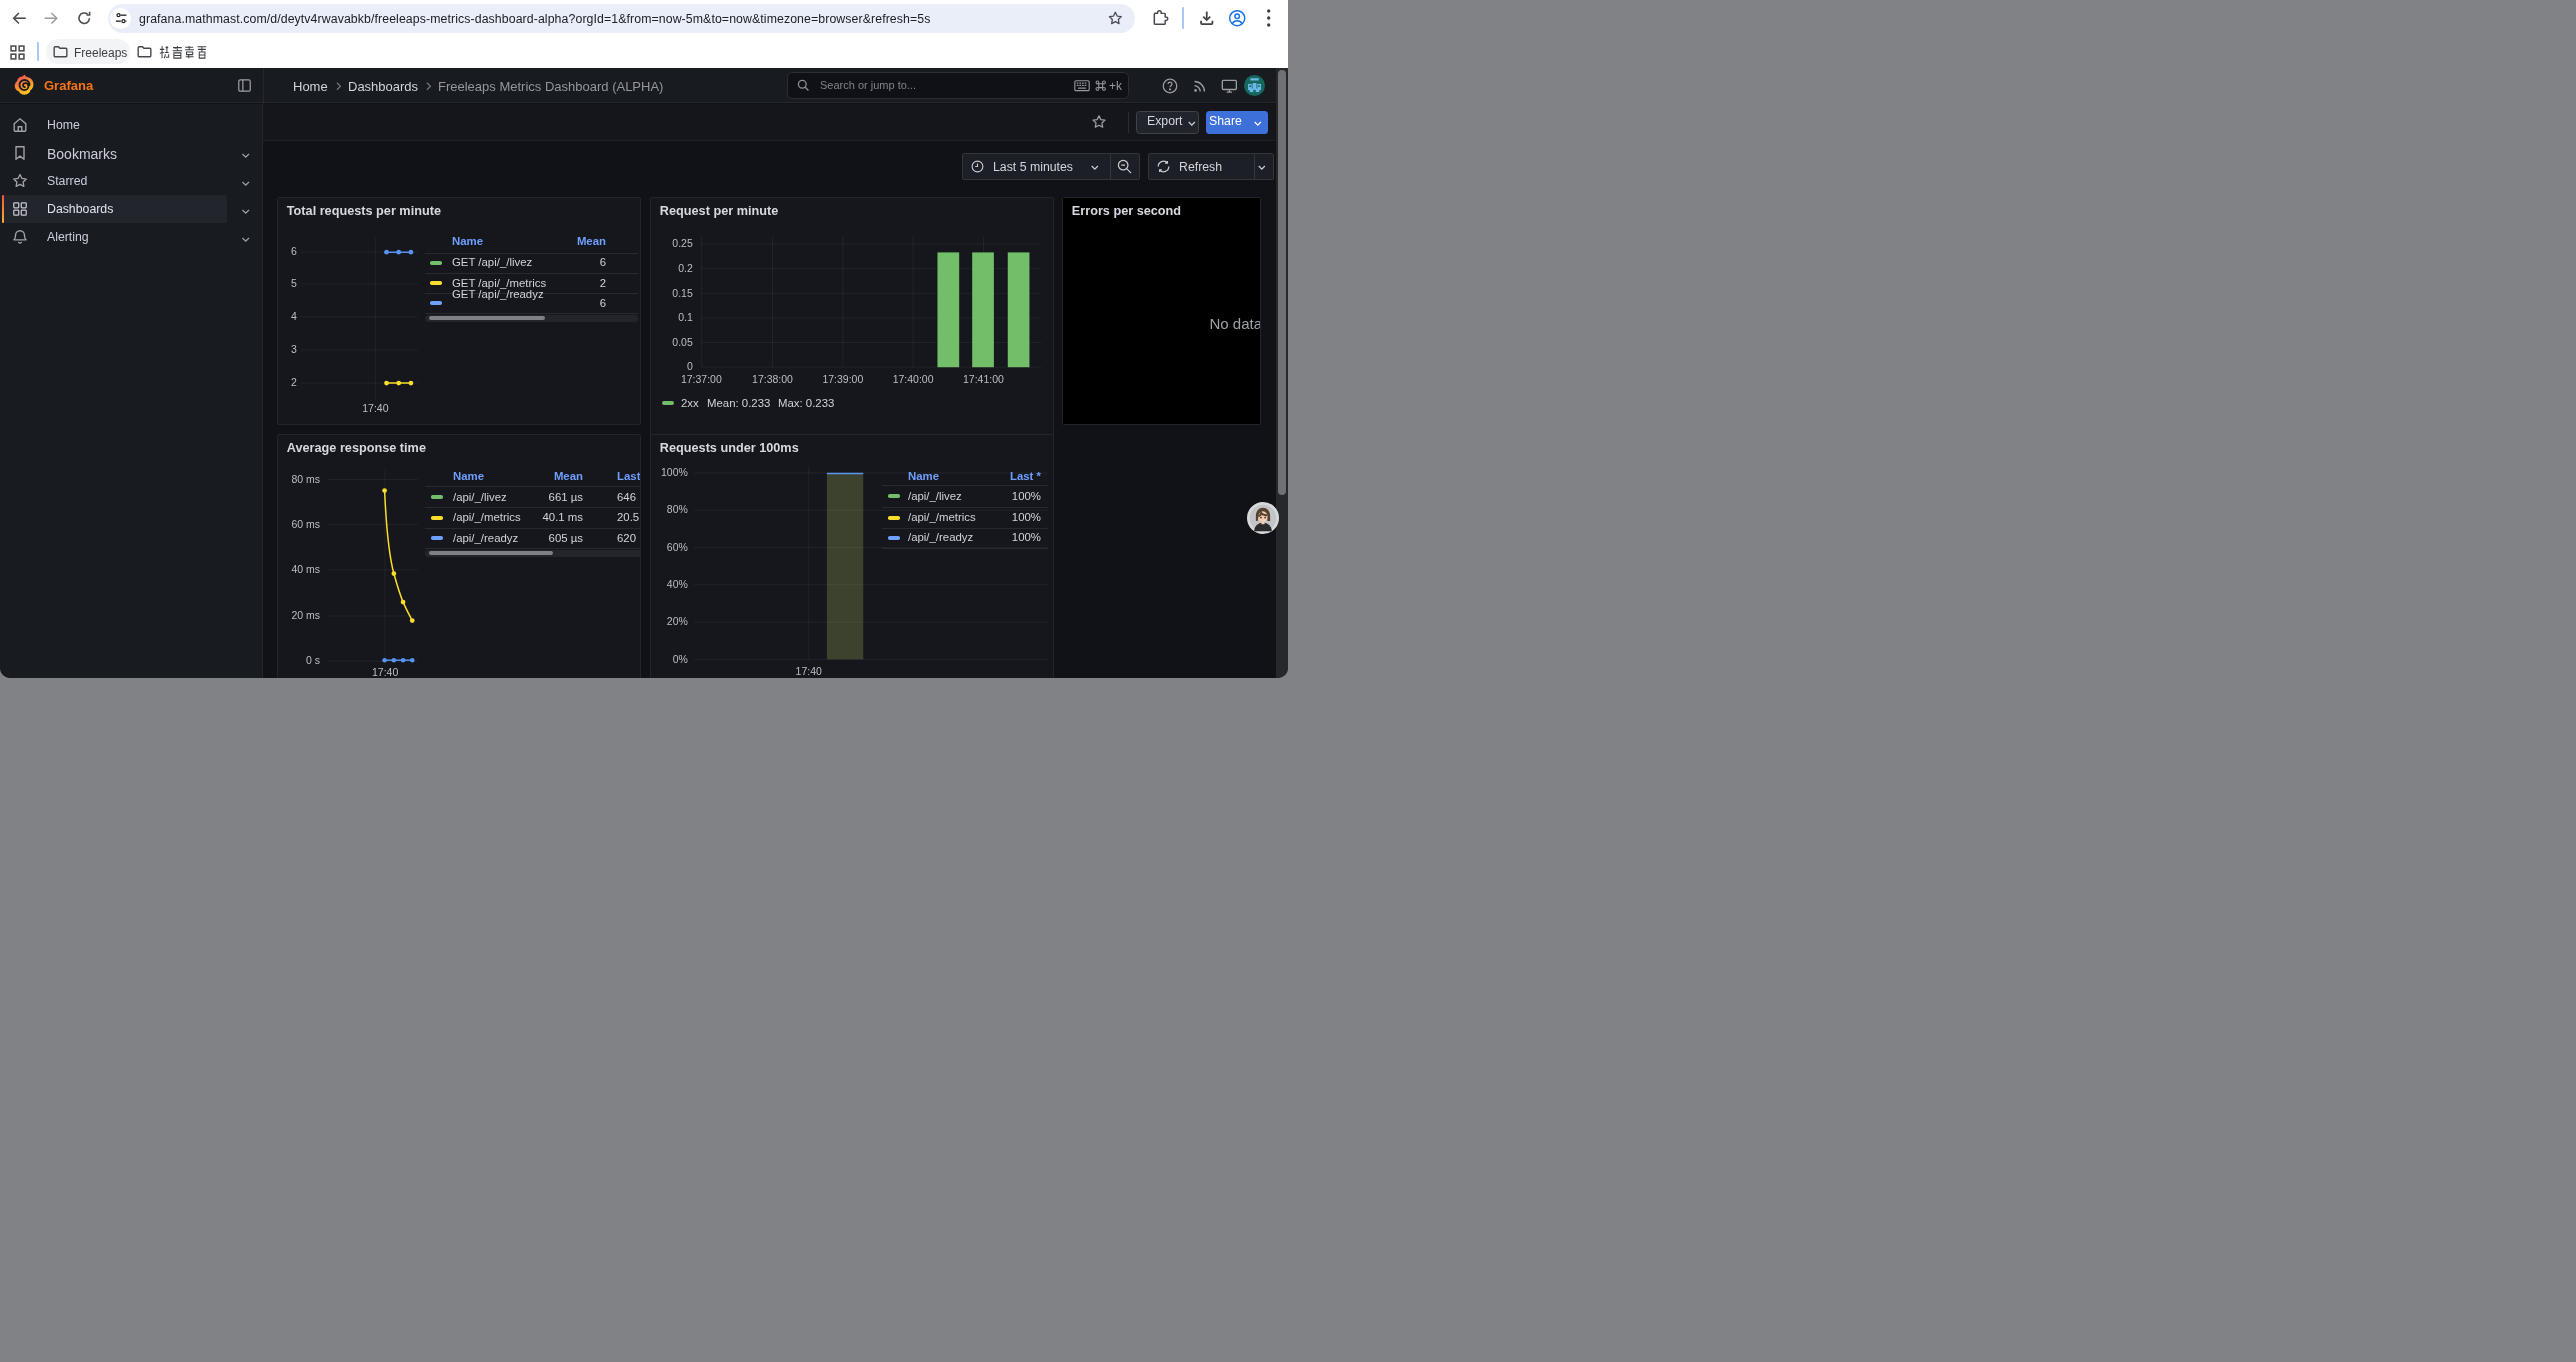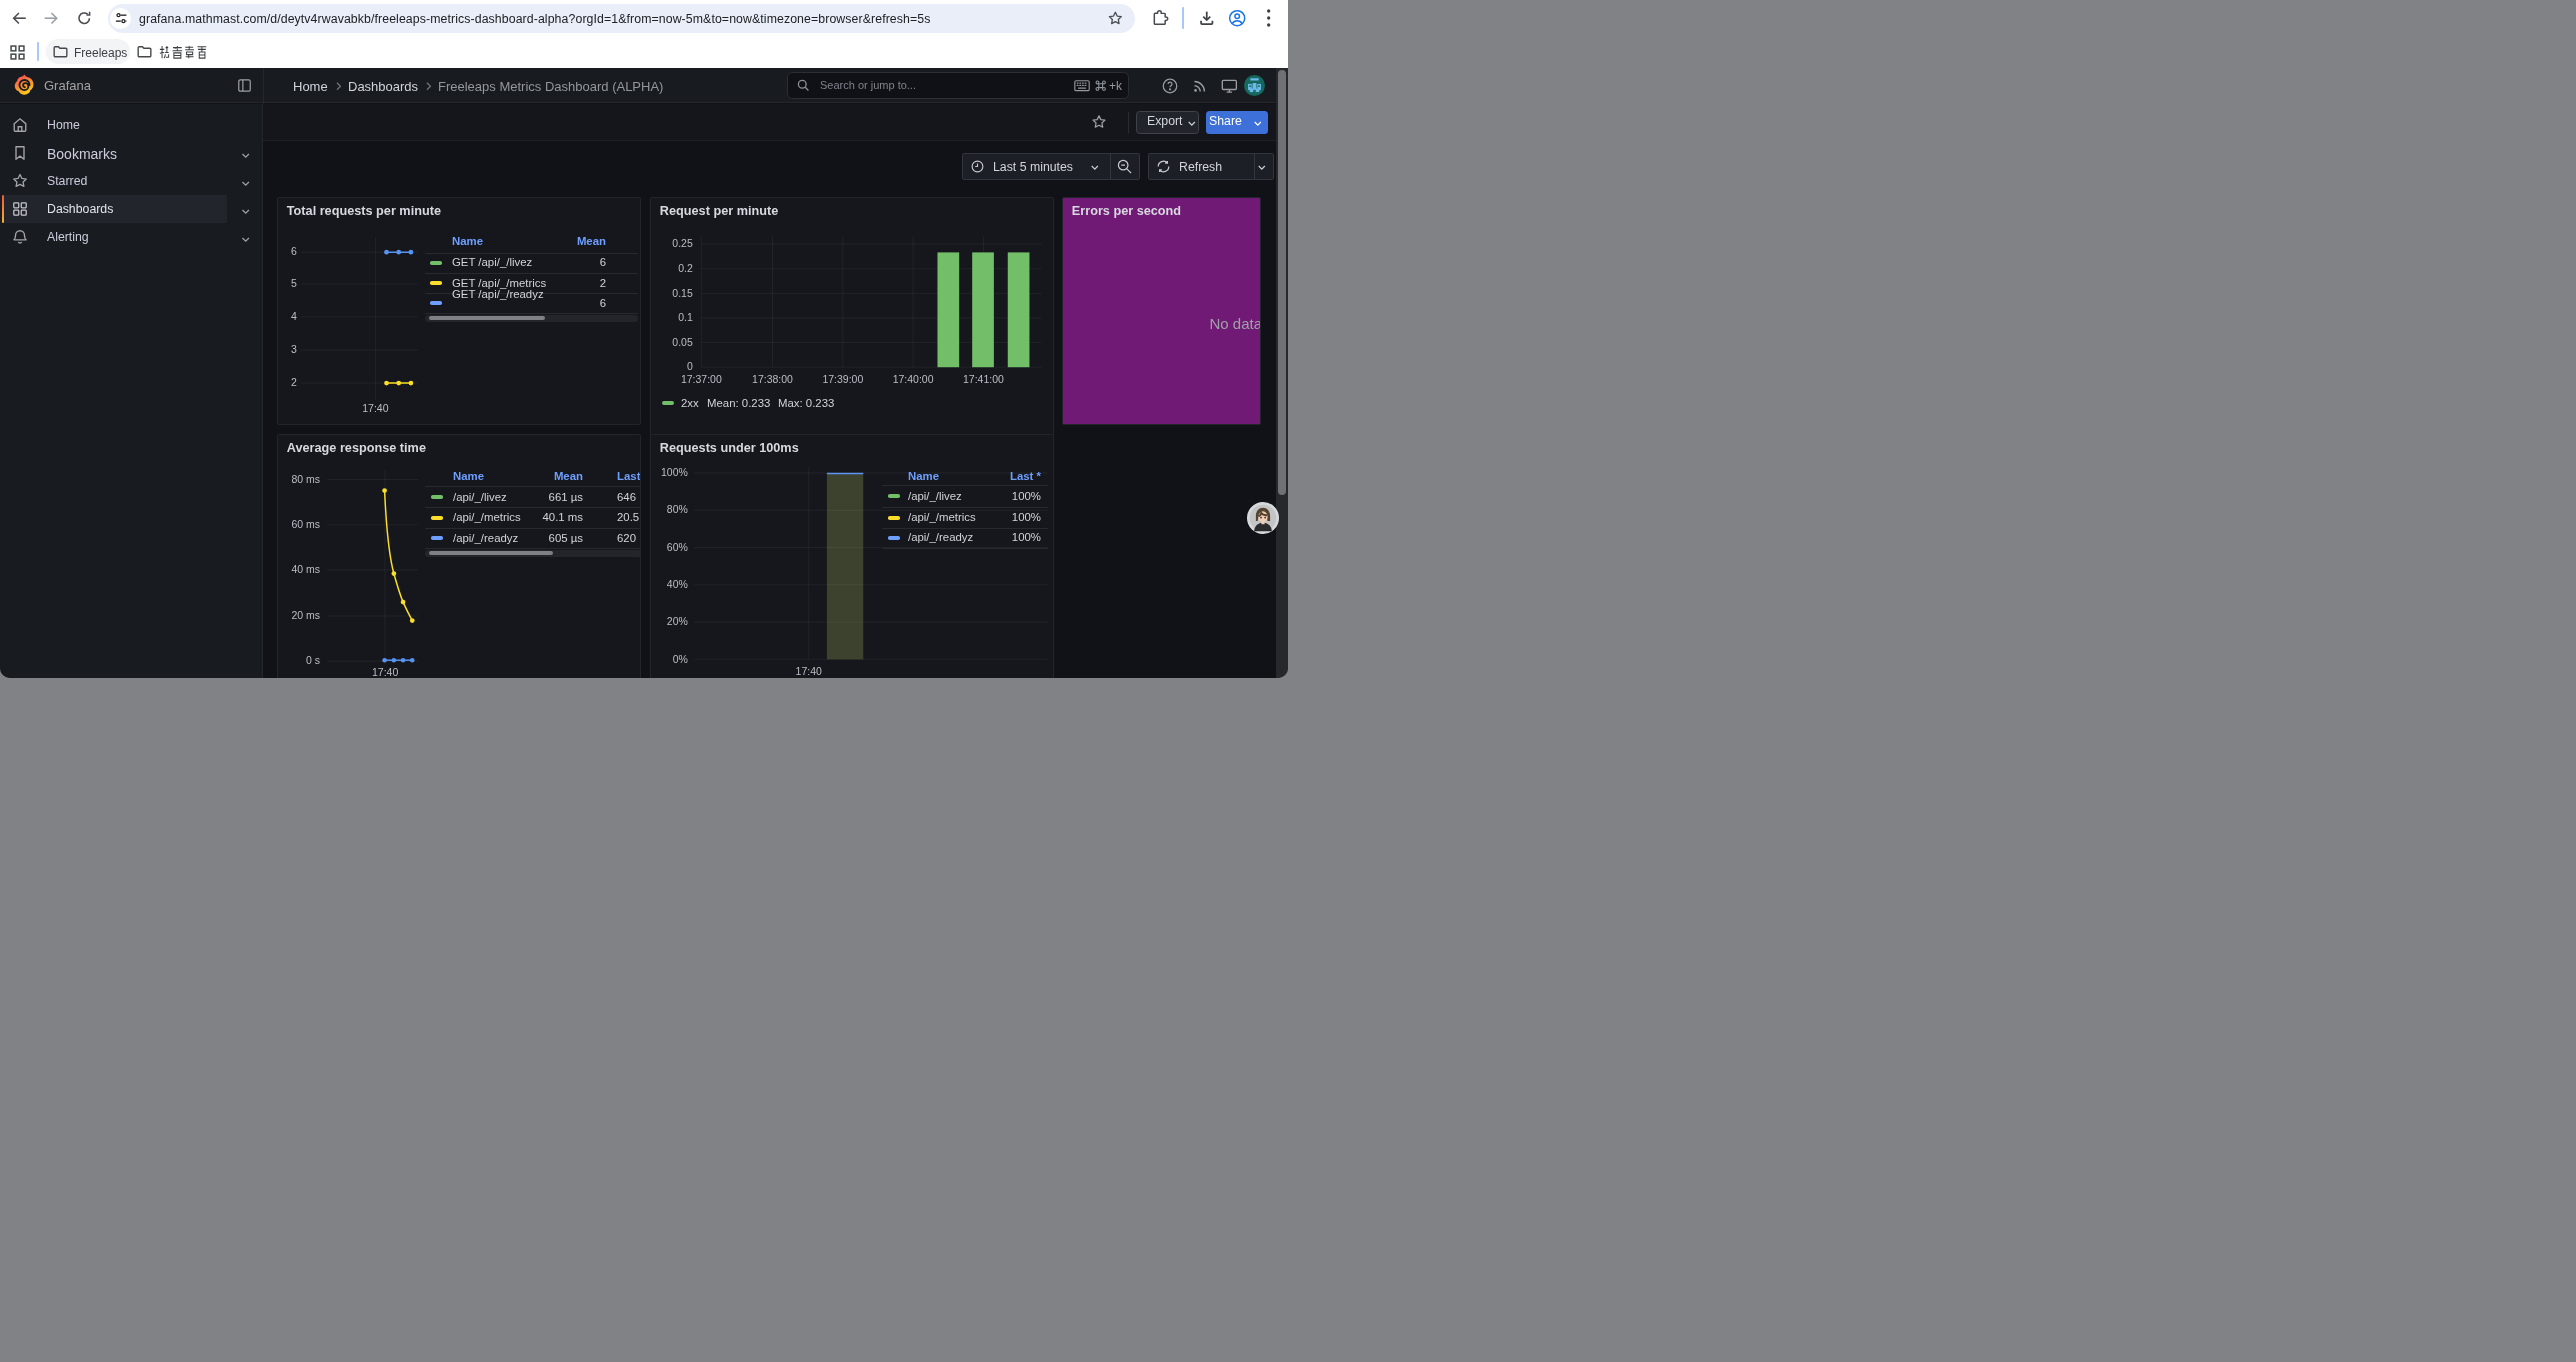"Grafana" div.a { color: #a3a3a3 -> #f97316; font-weight: 400 -> 700 }
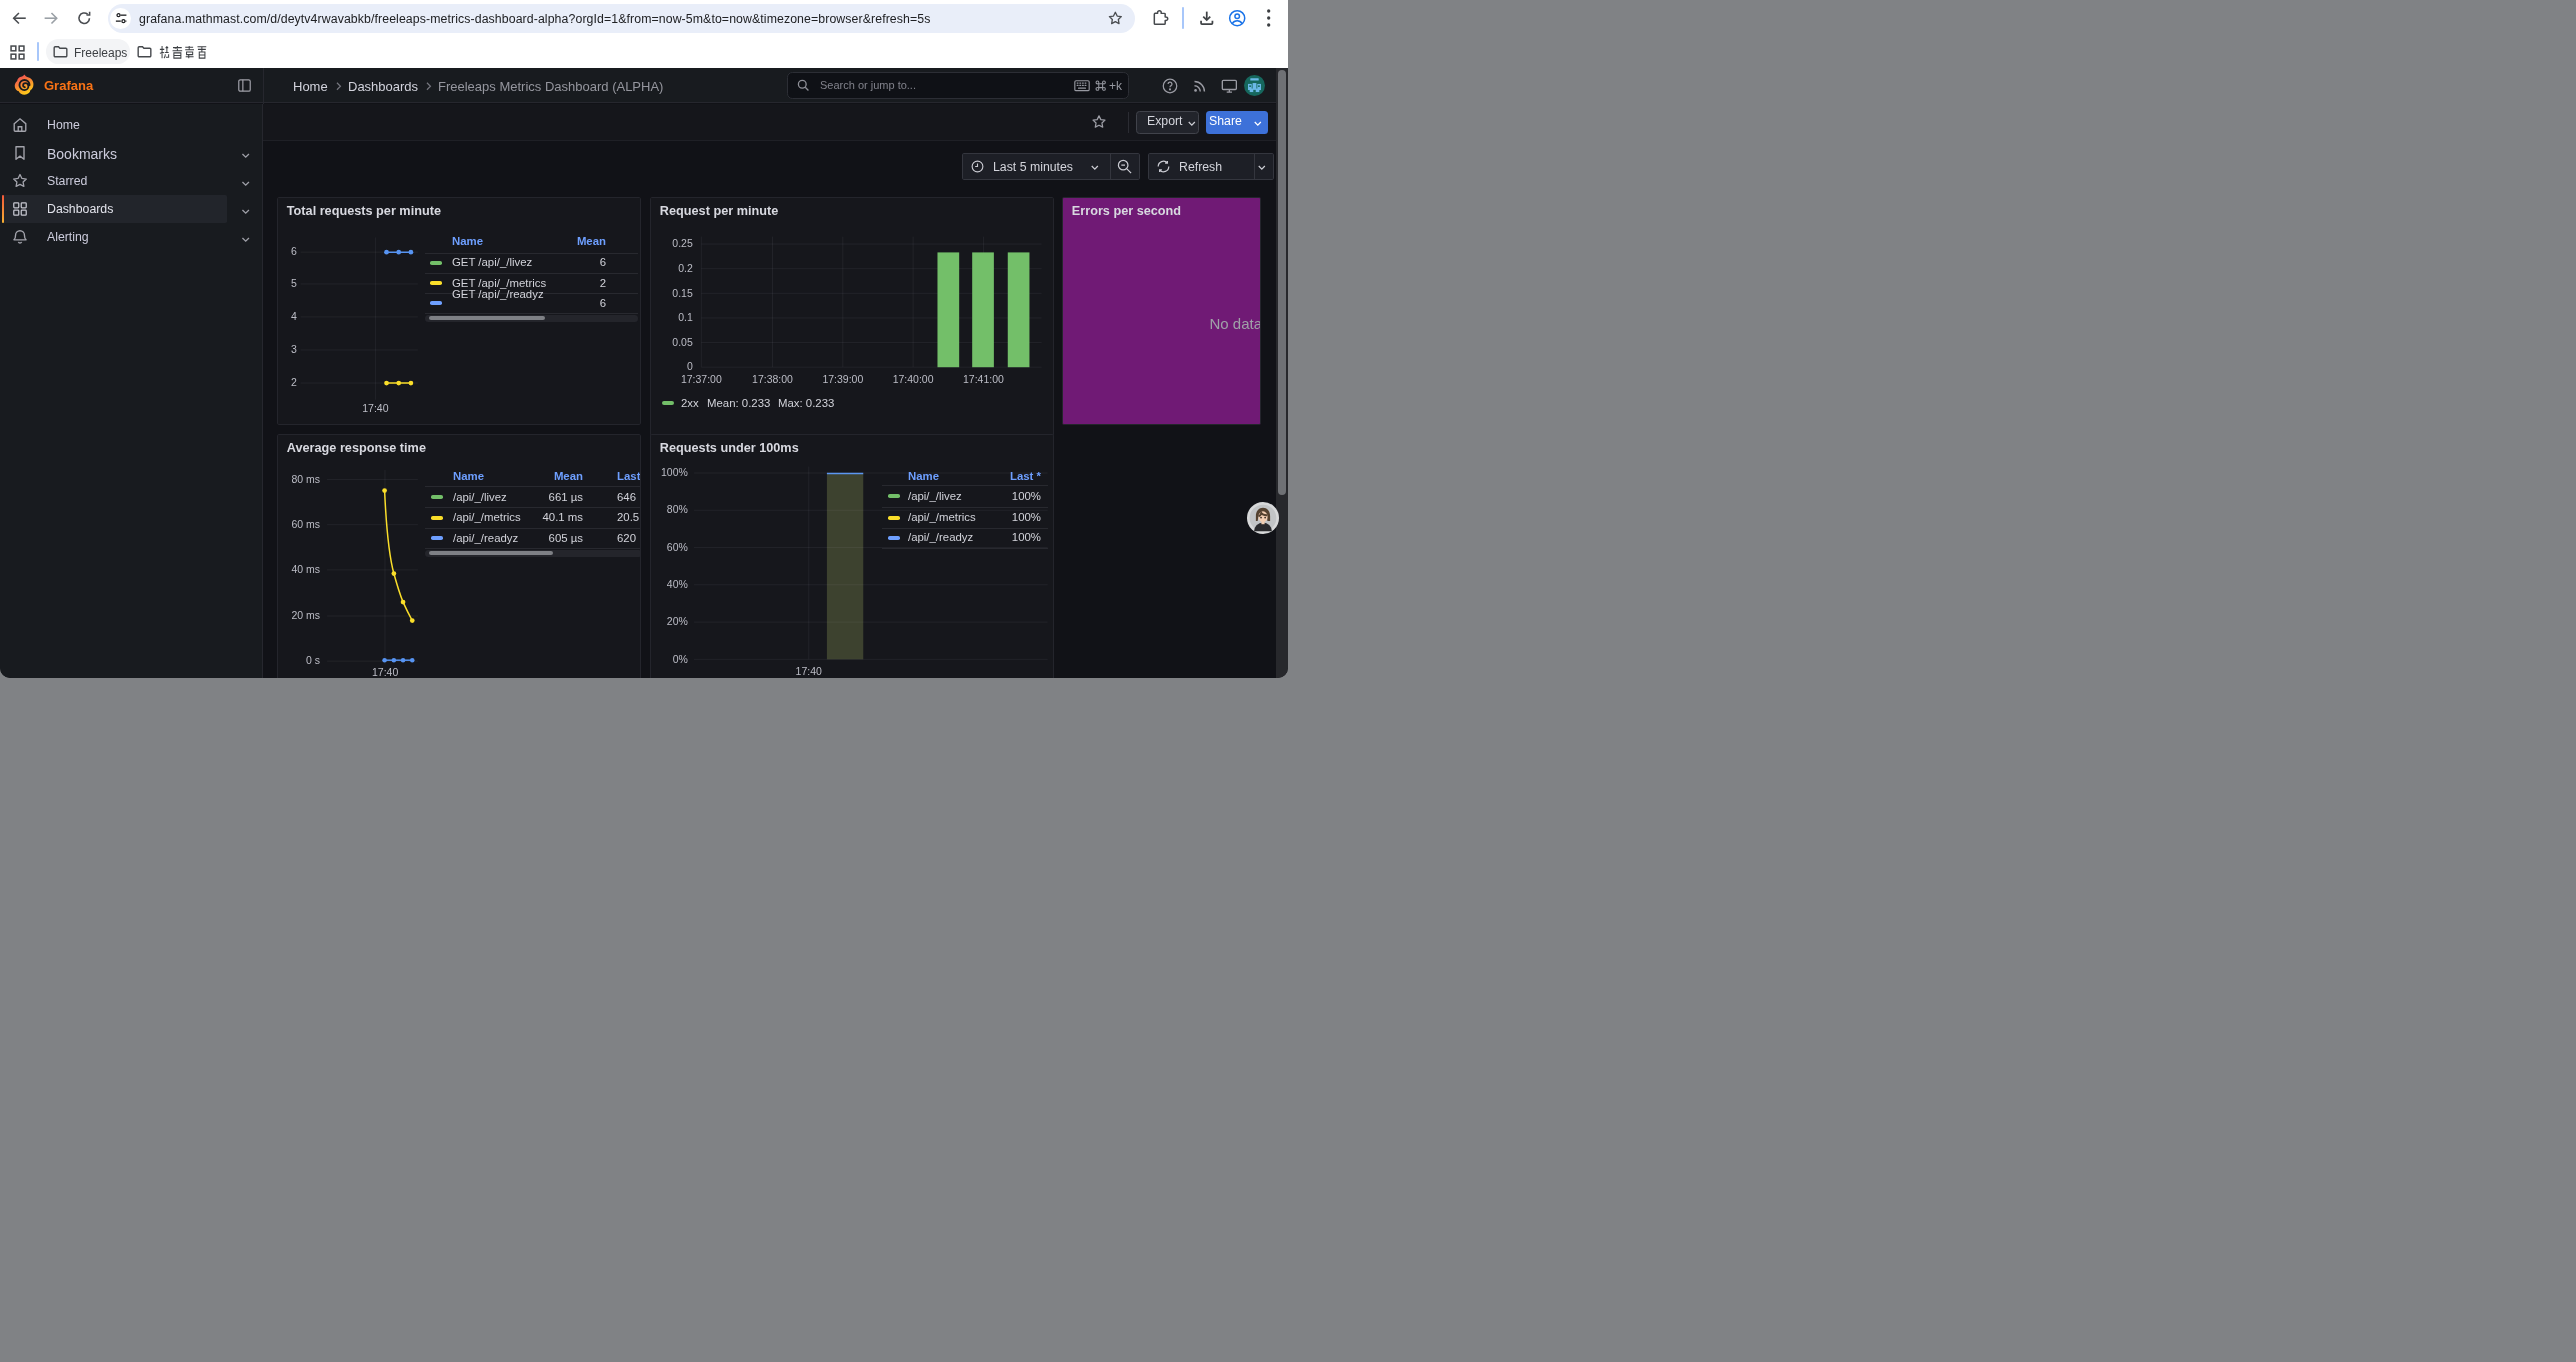"Errors per second" div.a { background: #701a75 -> #000000 }
